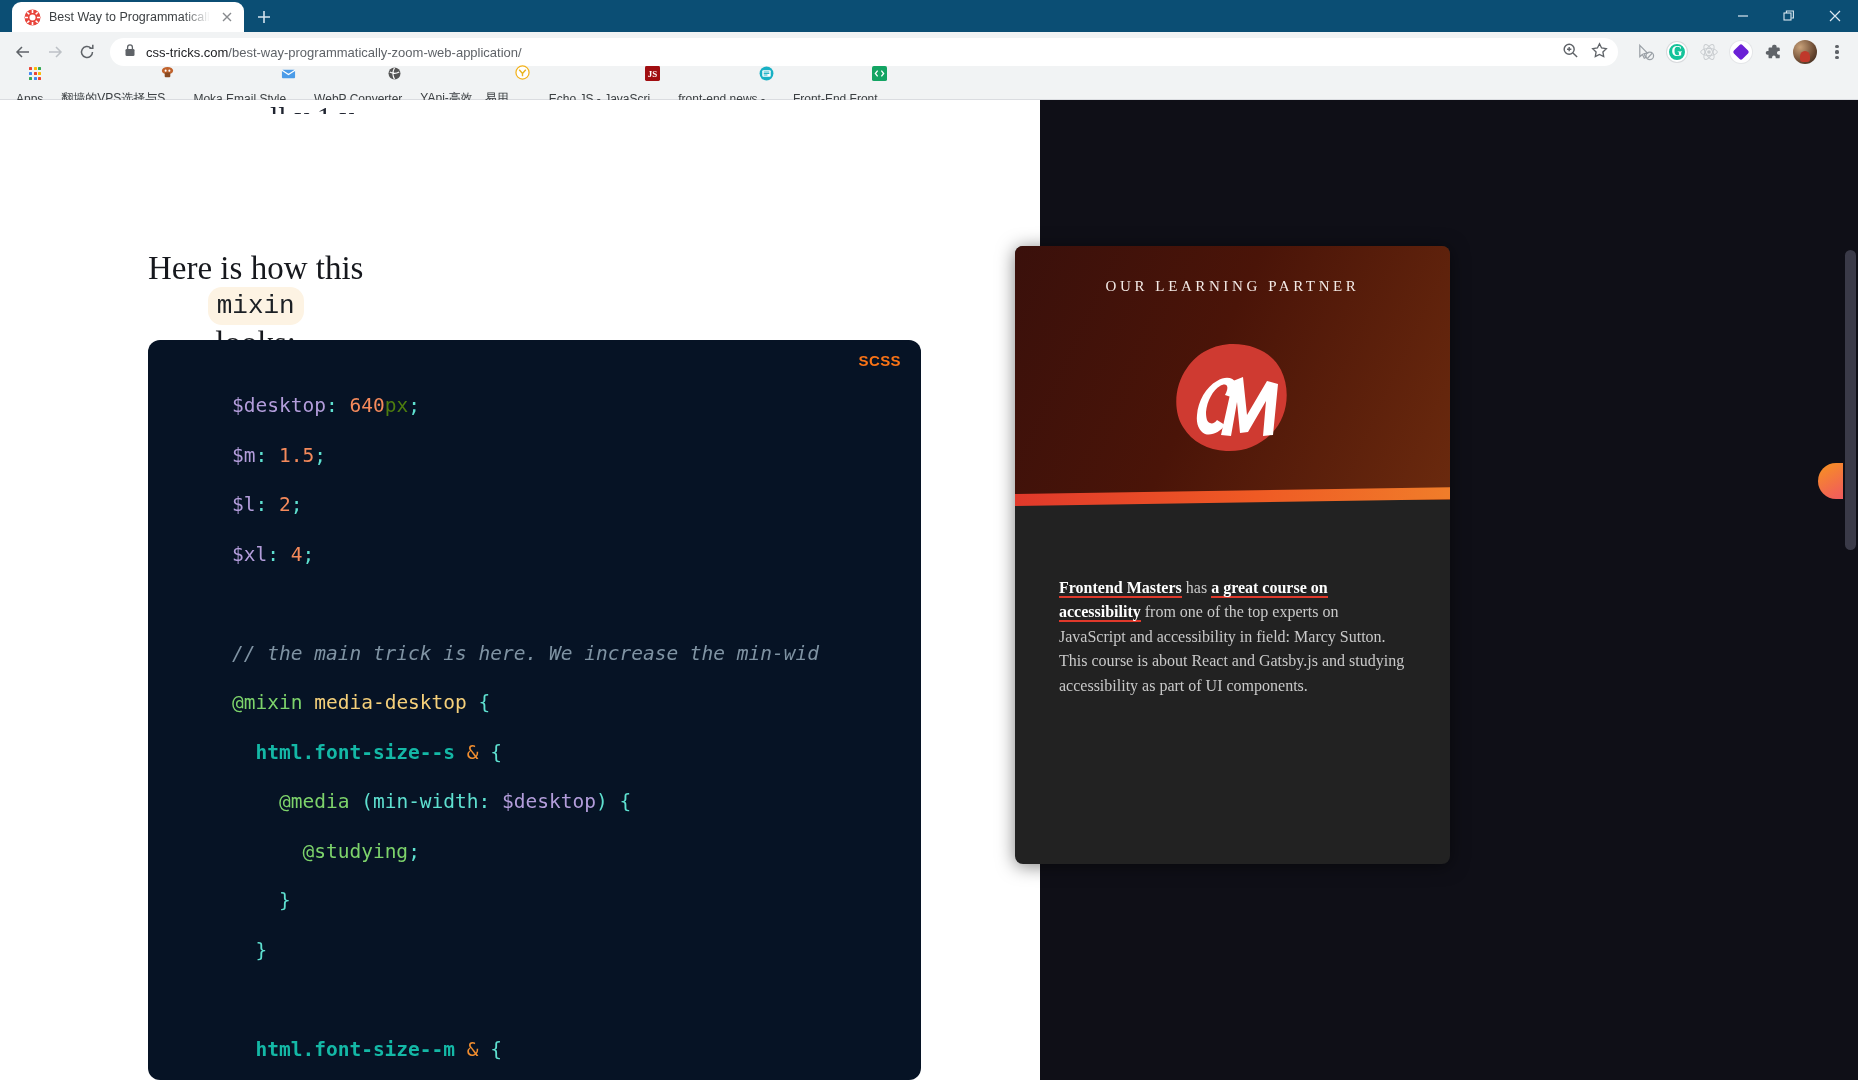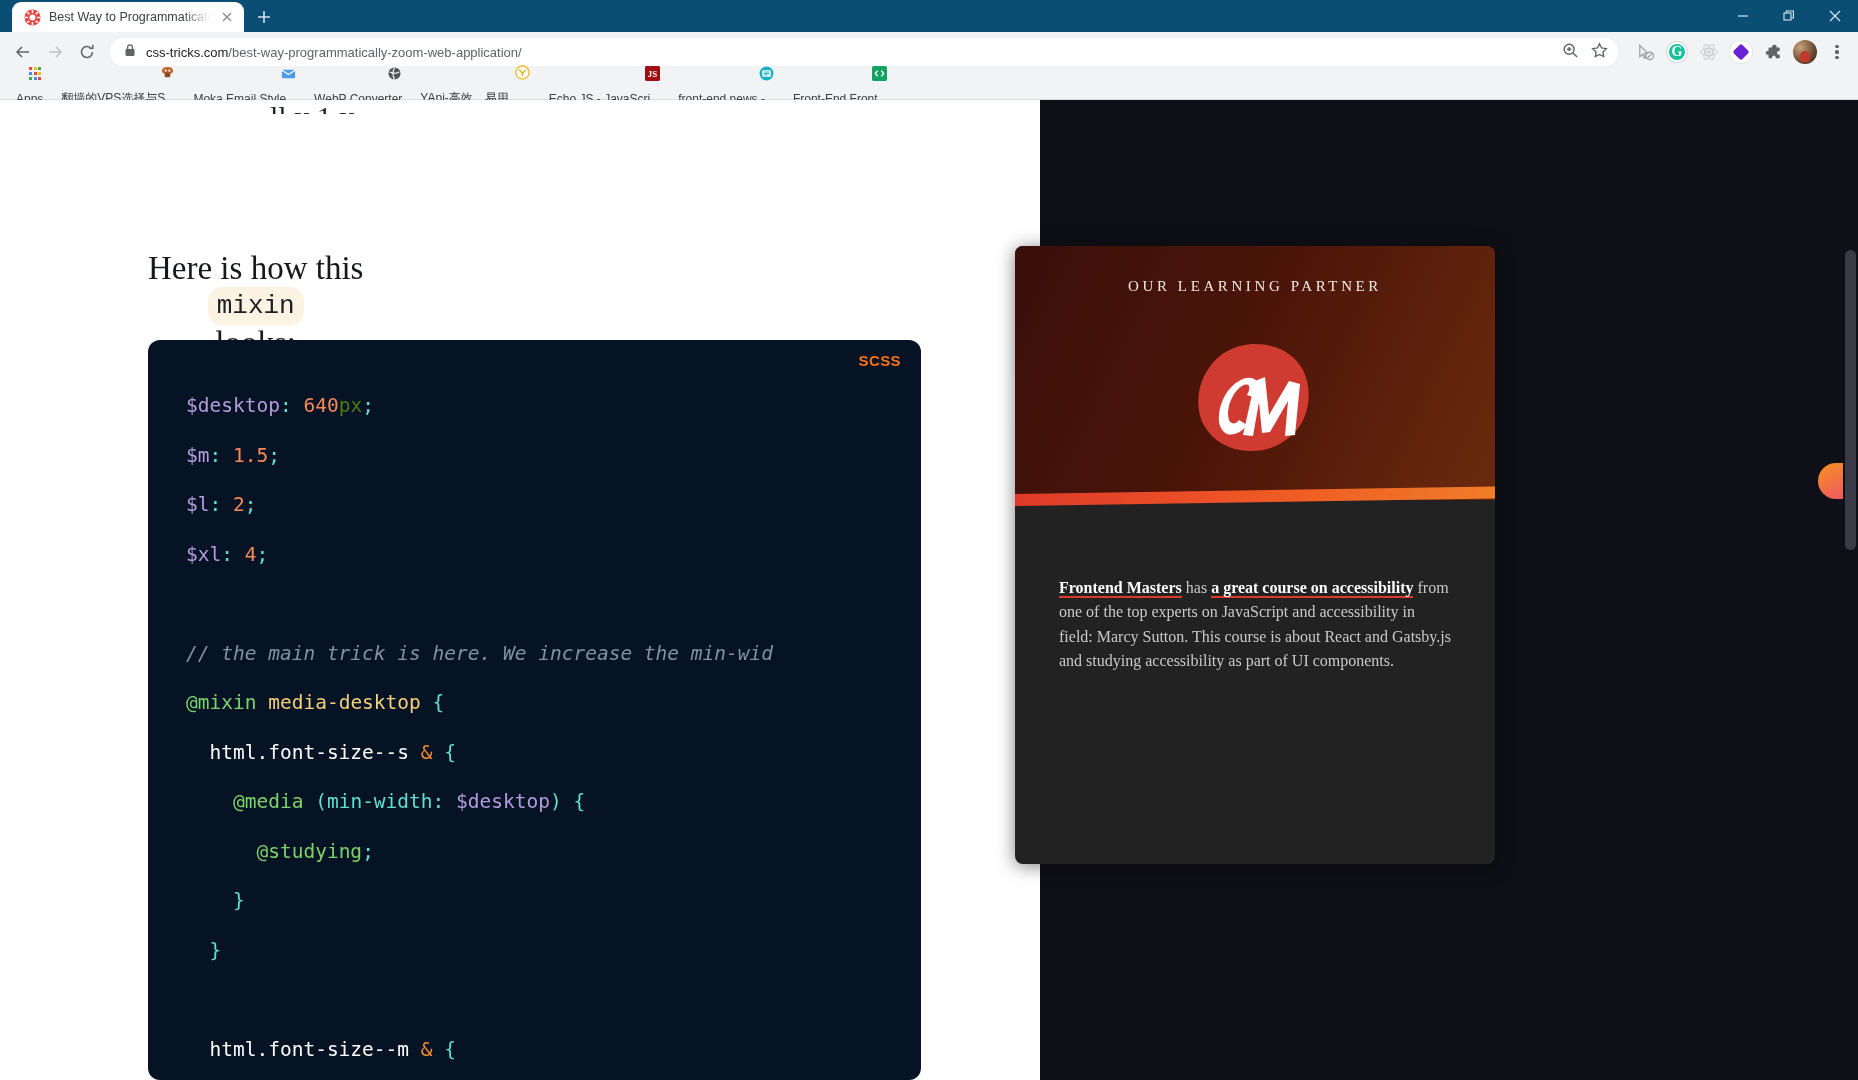"OUR LEARNING PARTNER" .ad { width: 480px -> 435px }
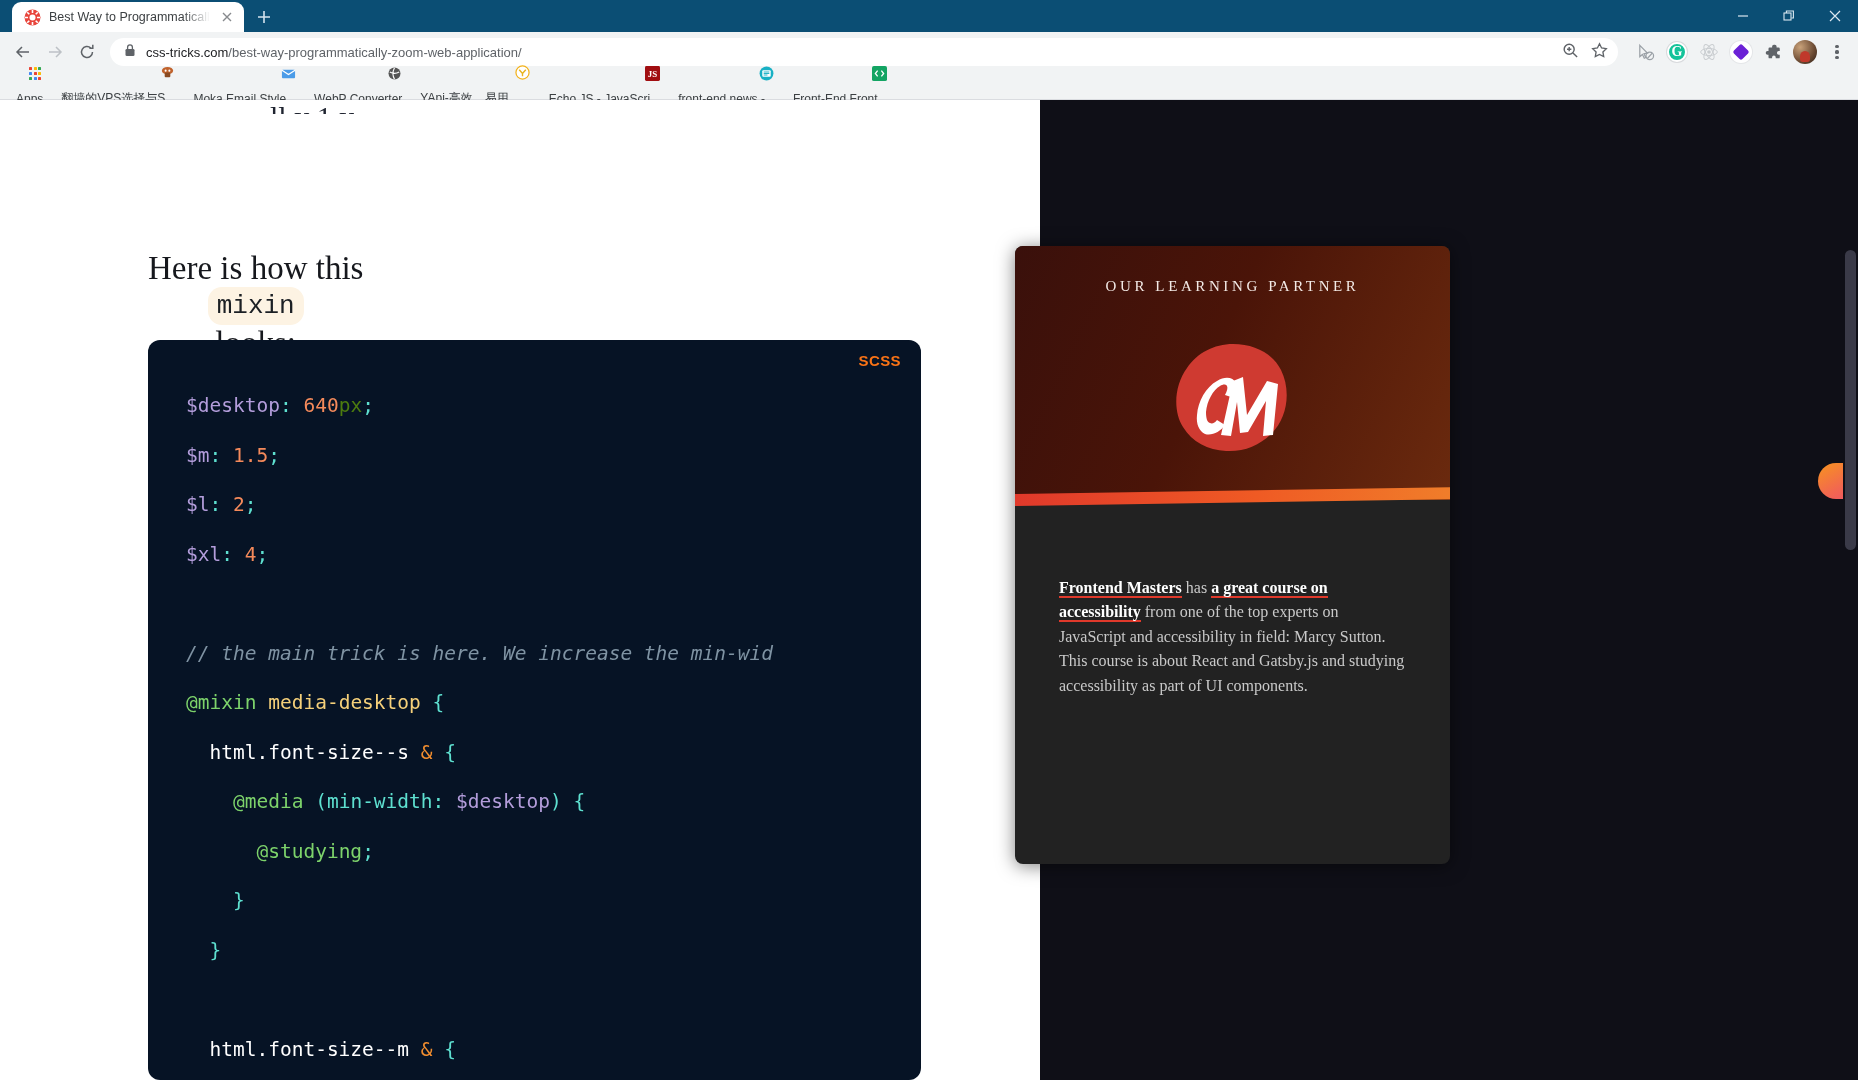"SCSS" .codeblock { padding-left: none -> 46px }
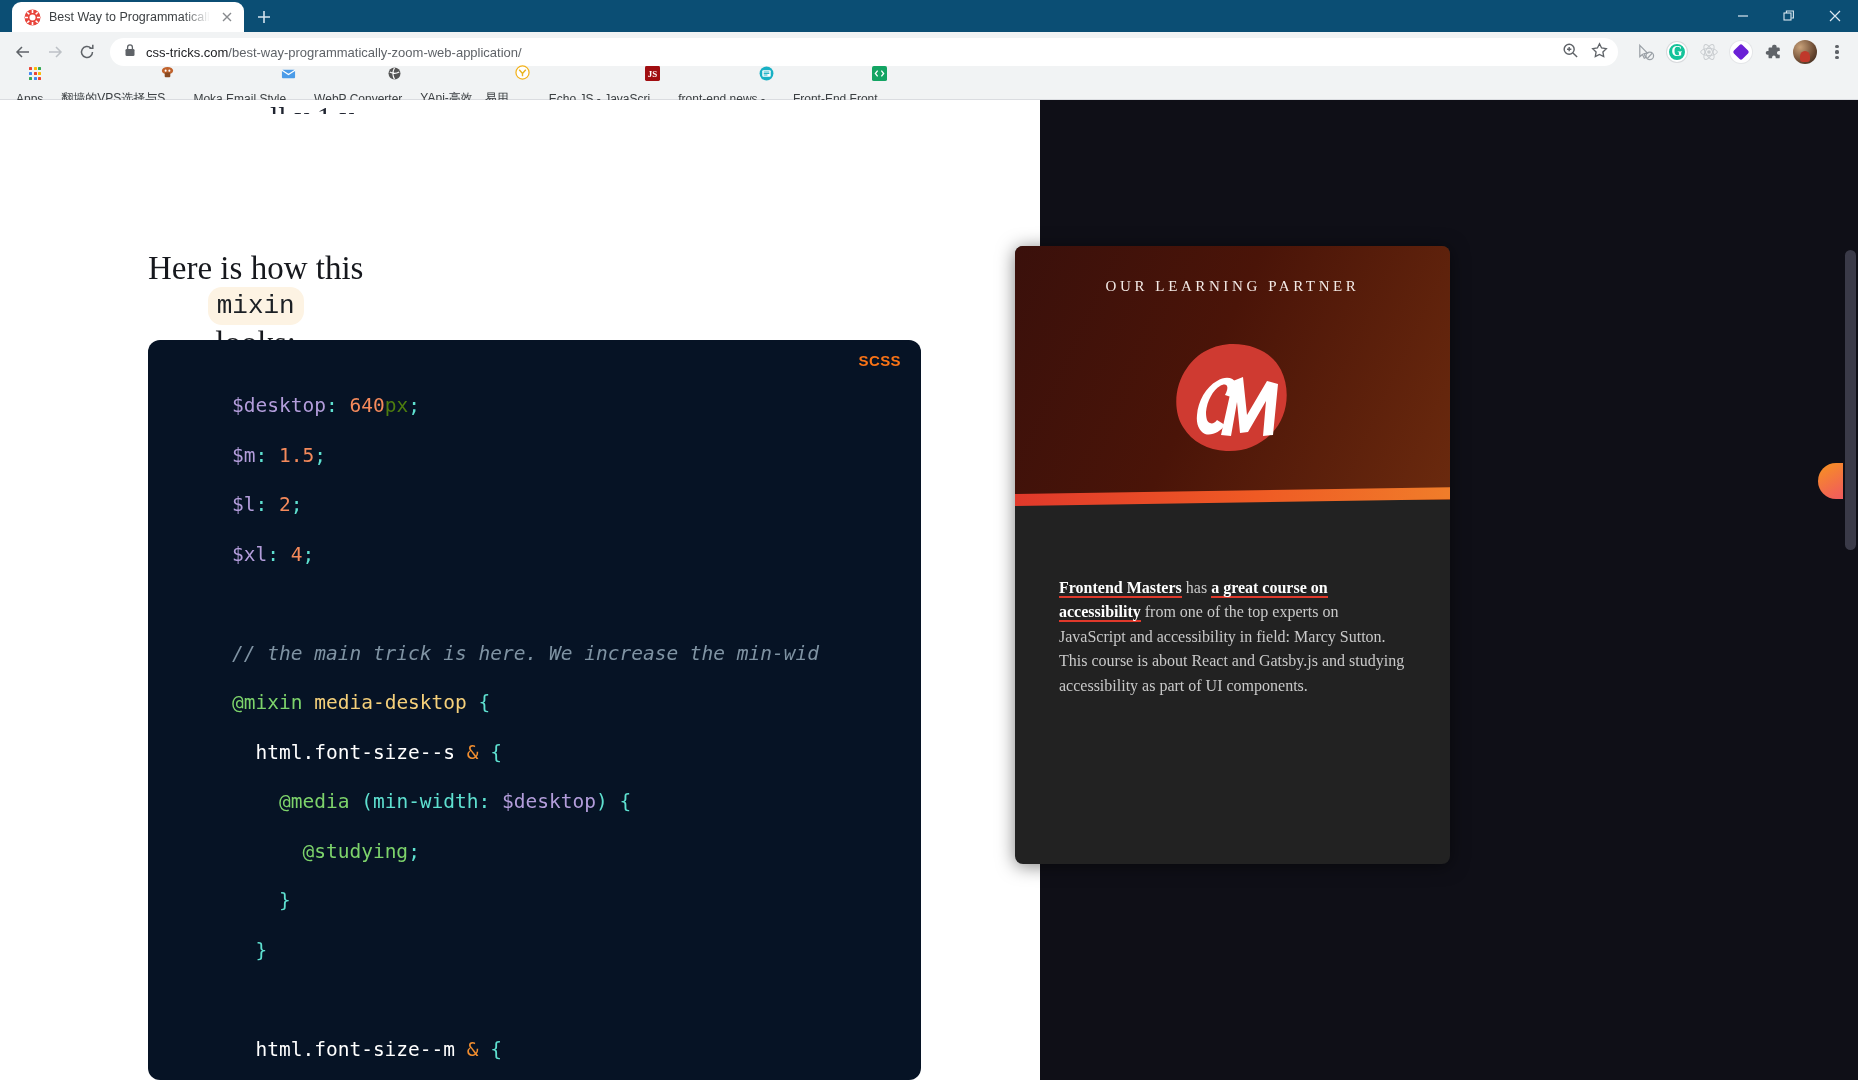"html.font-size--s" .t-sel { color: #ffffff -> #14b8a6; font-weight: none -> bold }
